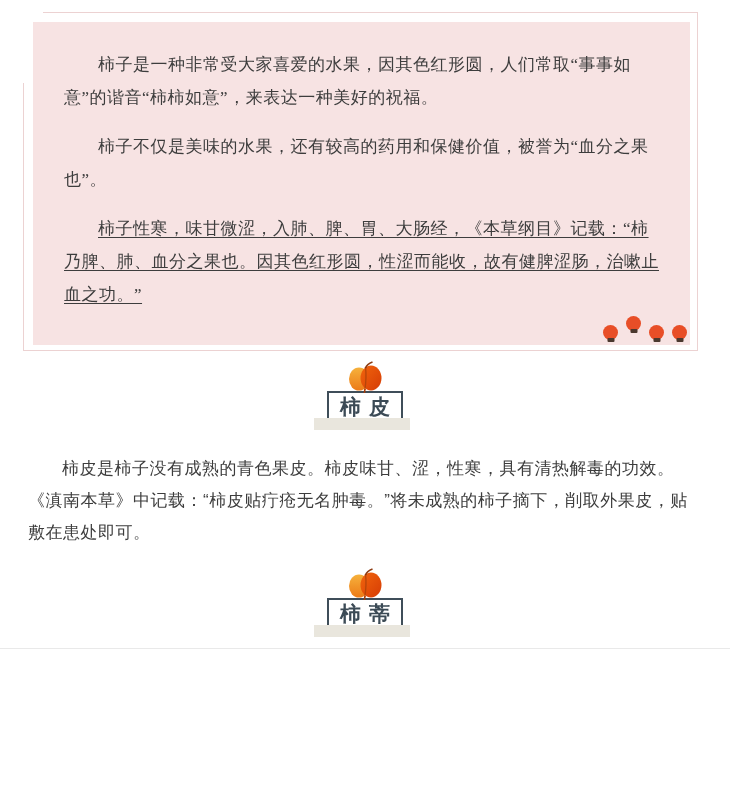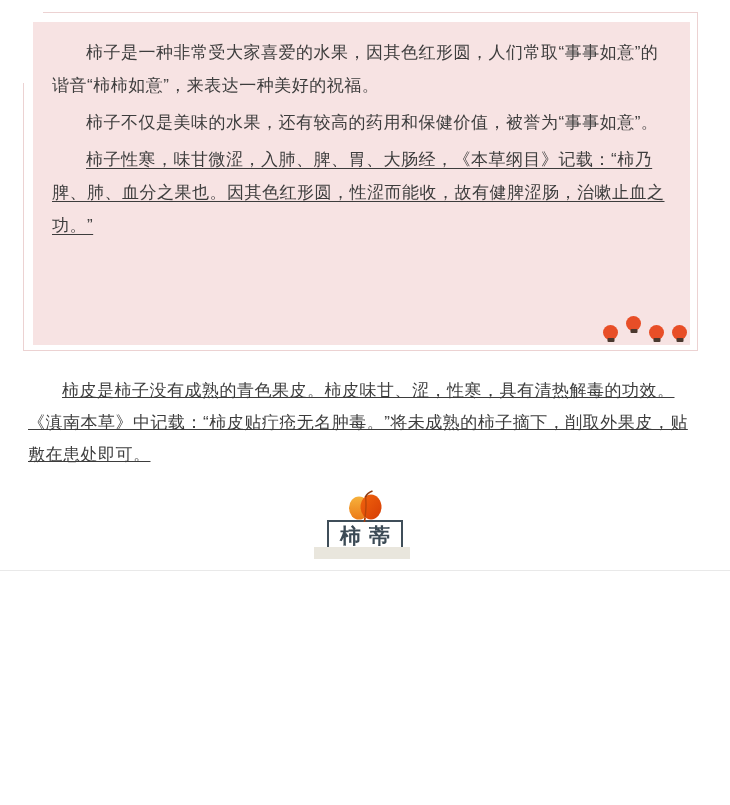"柿子是一种非常受大家喜爱的水果，因其色红形圆，人们常取“事事如意”的谐音“柿柿如" .intro-fill p { font-family: none -> Liberation Serif, serif; margin: 4px -> 16px }
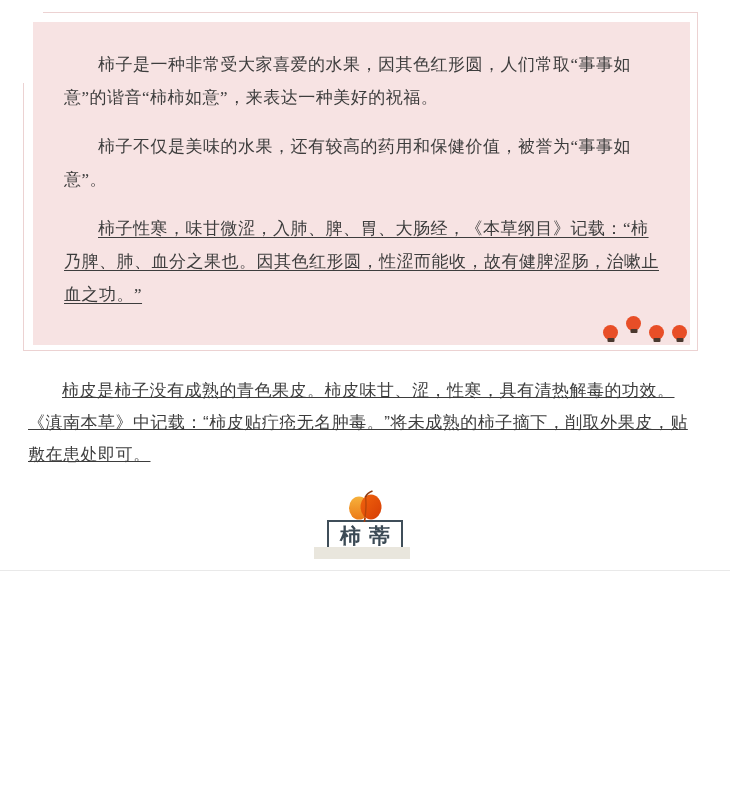"柿子不仅是美味的水果，还有较高的药用和保健价值，被誉为“事事如意”。" p { text: 事事如意 -> 血分之果也 }
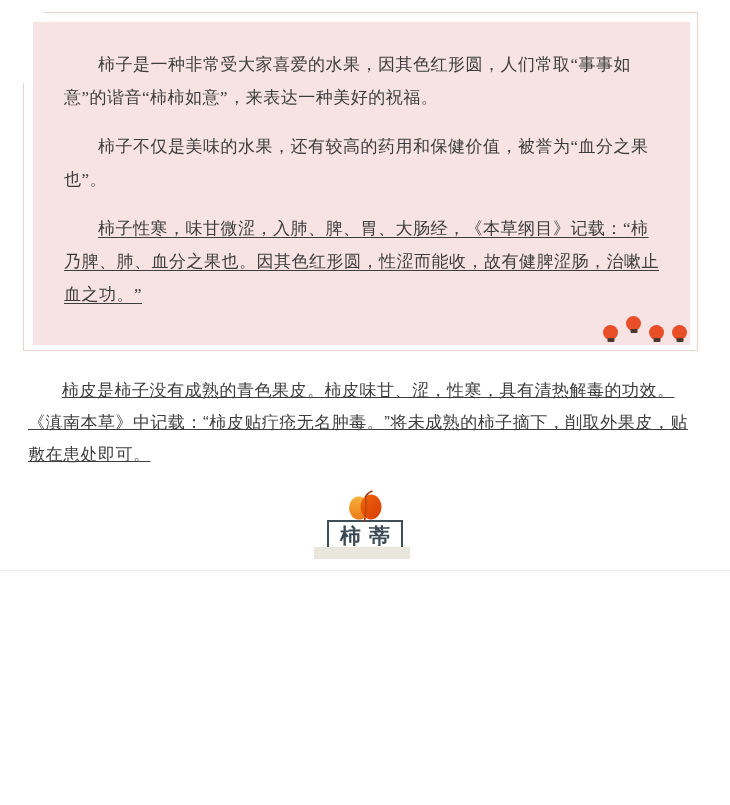"柿皮" div.section-badge { html: none -> <div> <svg> <path></path> <ellipse></ellipse> <ellipse></ellipse> <path></path> <path></path> </svg> <div> <div></div> <div>柿皮</div> </div> </div> }
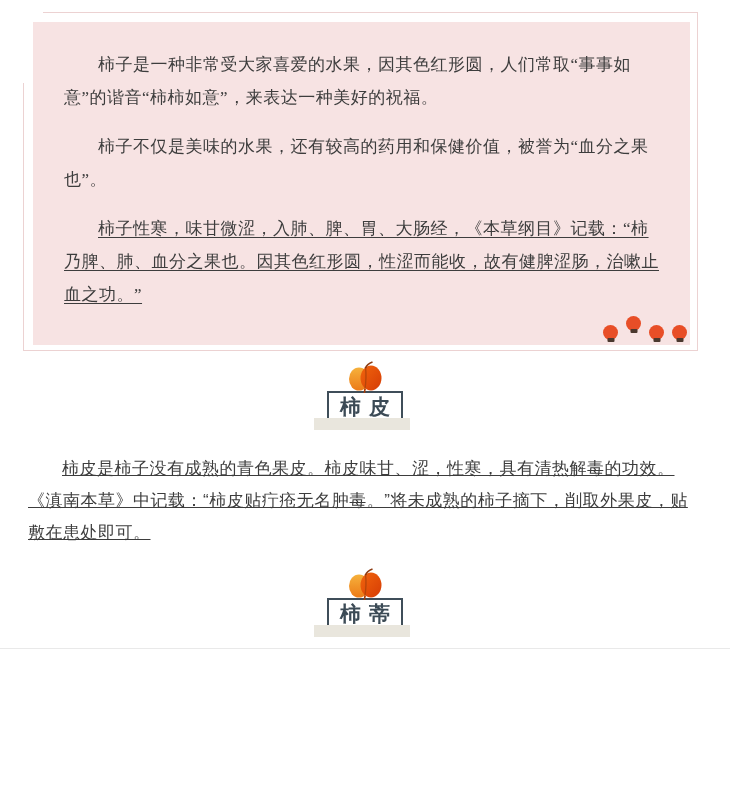"柿皮是柿子没有成熟的青色果皮。柿皮味甘、涩，性寒，具有清热解毒的功效。《滇南本草" .section-body { text-decoration: underline -> none }
